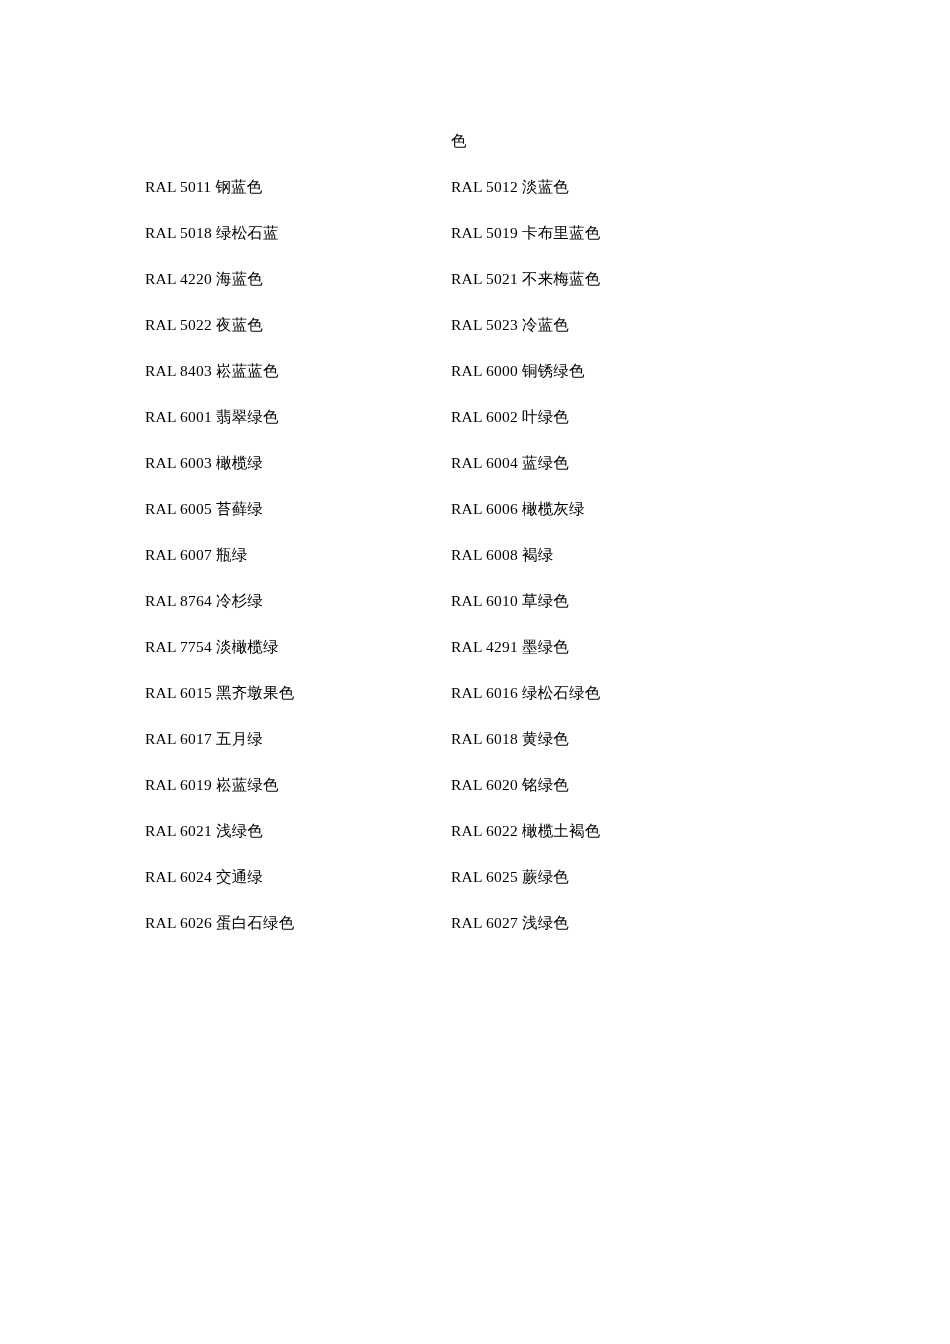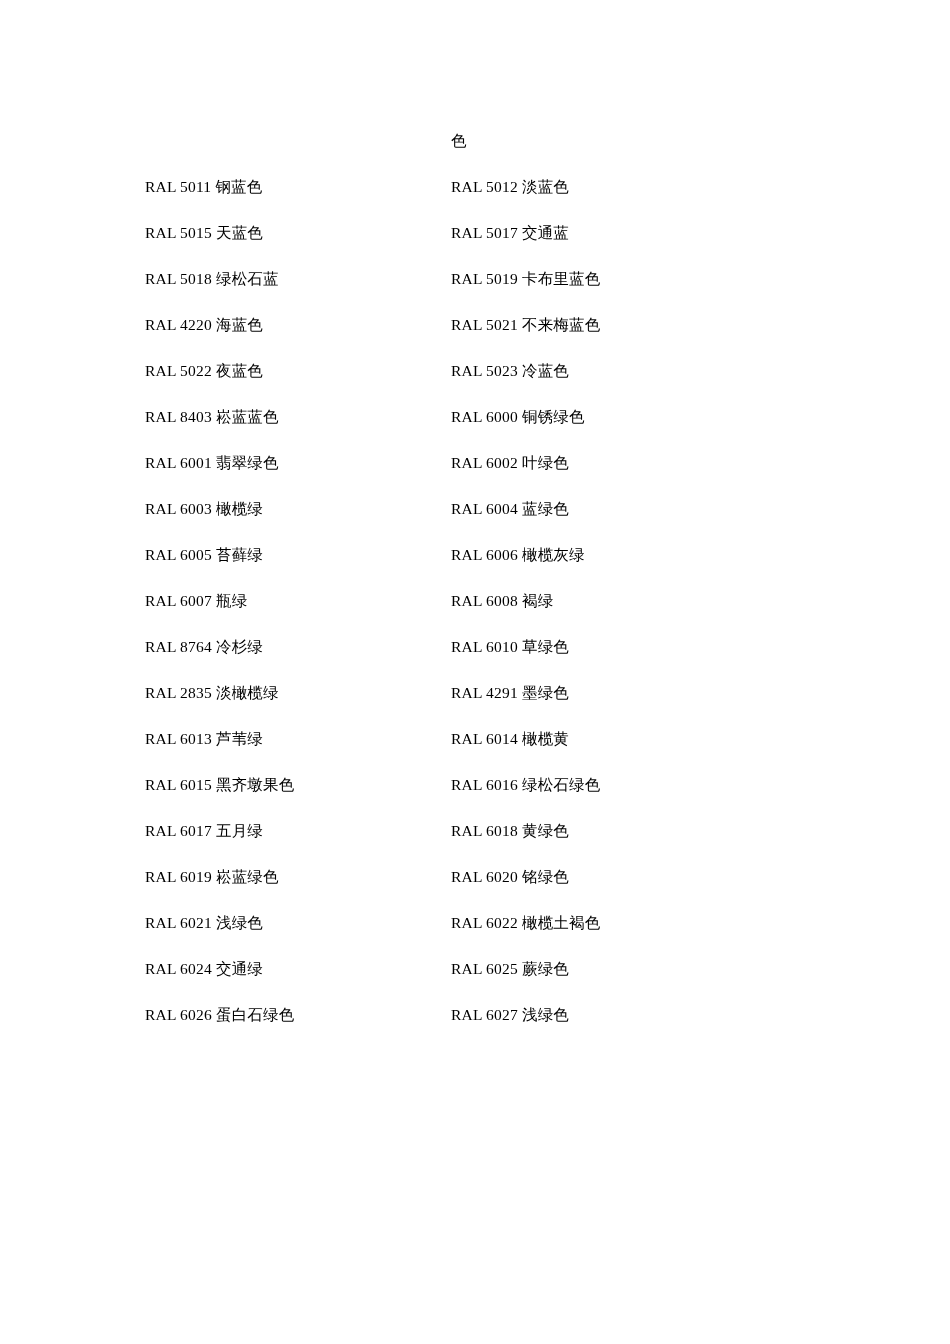"RAL 5015 天蓝色" tr.row { html: <tr> <td>RAL 5015 天蓝色</td> <td> <span></span> </td> <td>RAL 5017 交通蓝</td> <td> <span></span> </td> </tr> -> none }
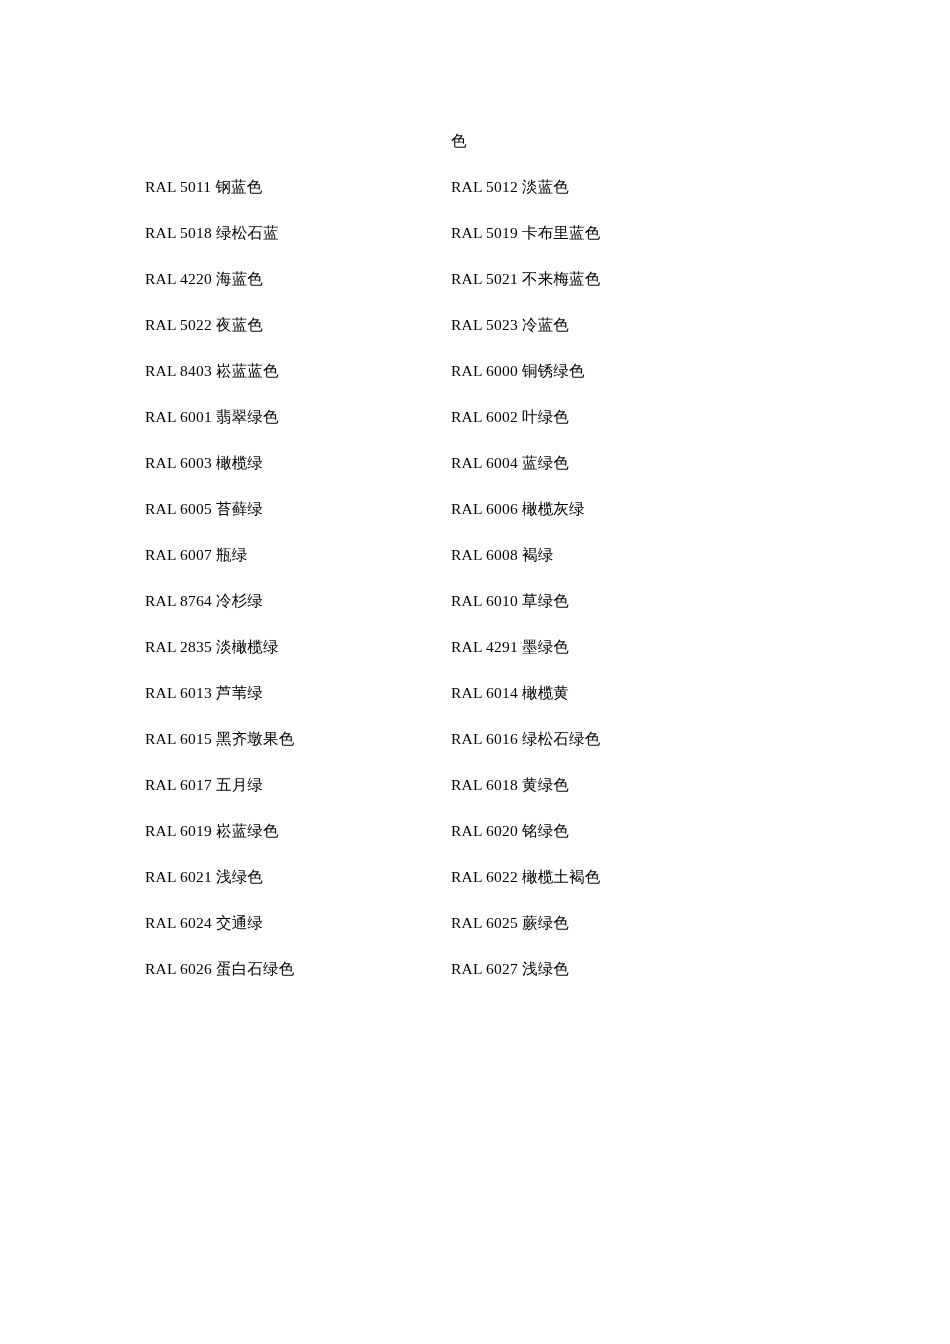"RAL 2835 淡橄榄绿" td.label-cell { text: 2835 -> 7754 }
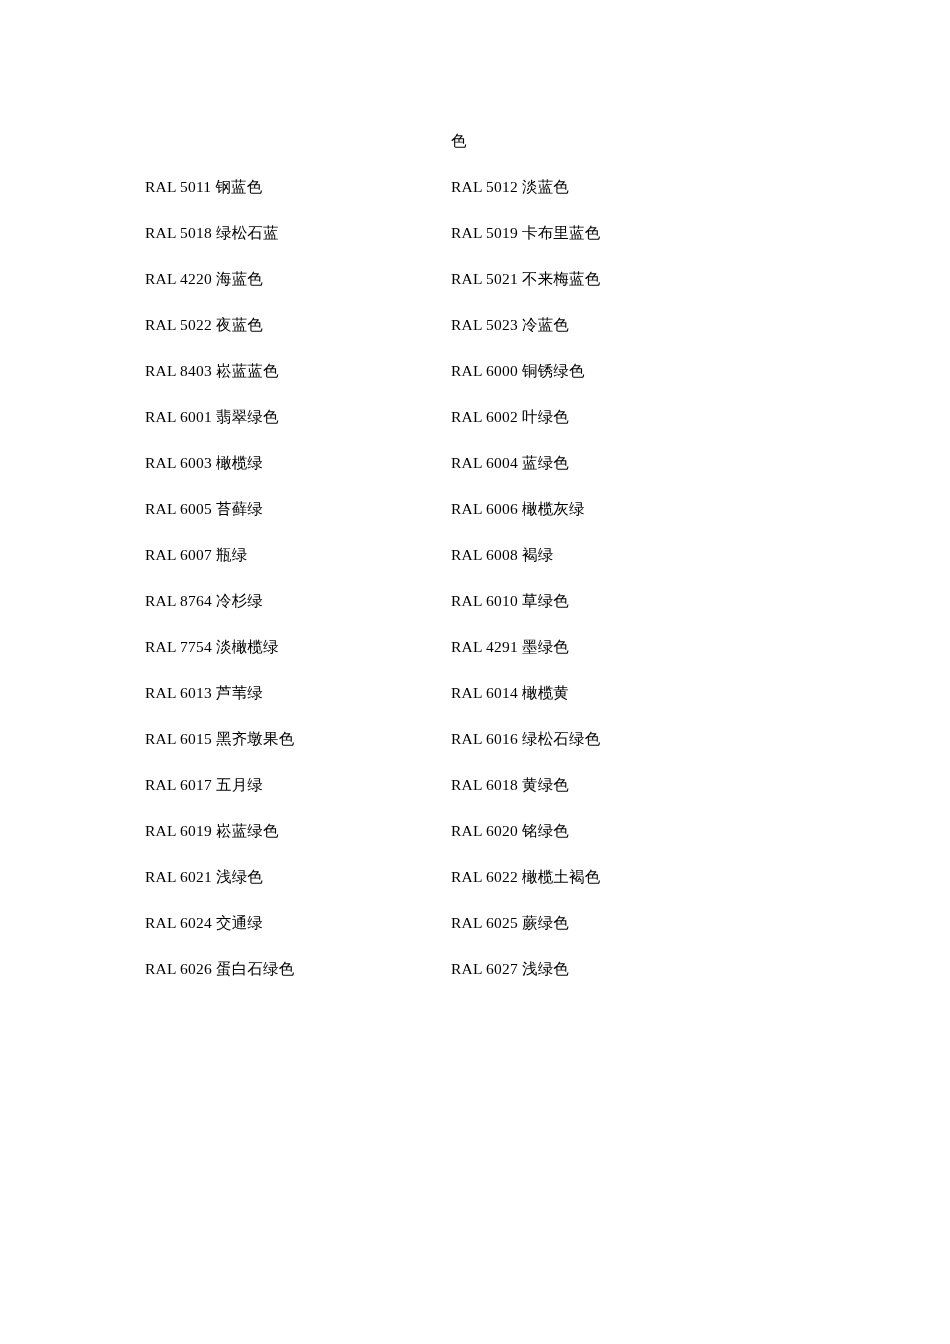"RAL 6013 芦苇绿" tr.row { html: <tr> <td>RAL 6013 芦苇绿</td> <td> <span></span> </td> <td>RAL 6014 橄榄黄</td> <td> <span></span> </td> </tr> -> none }
